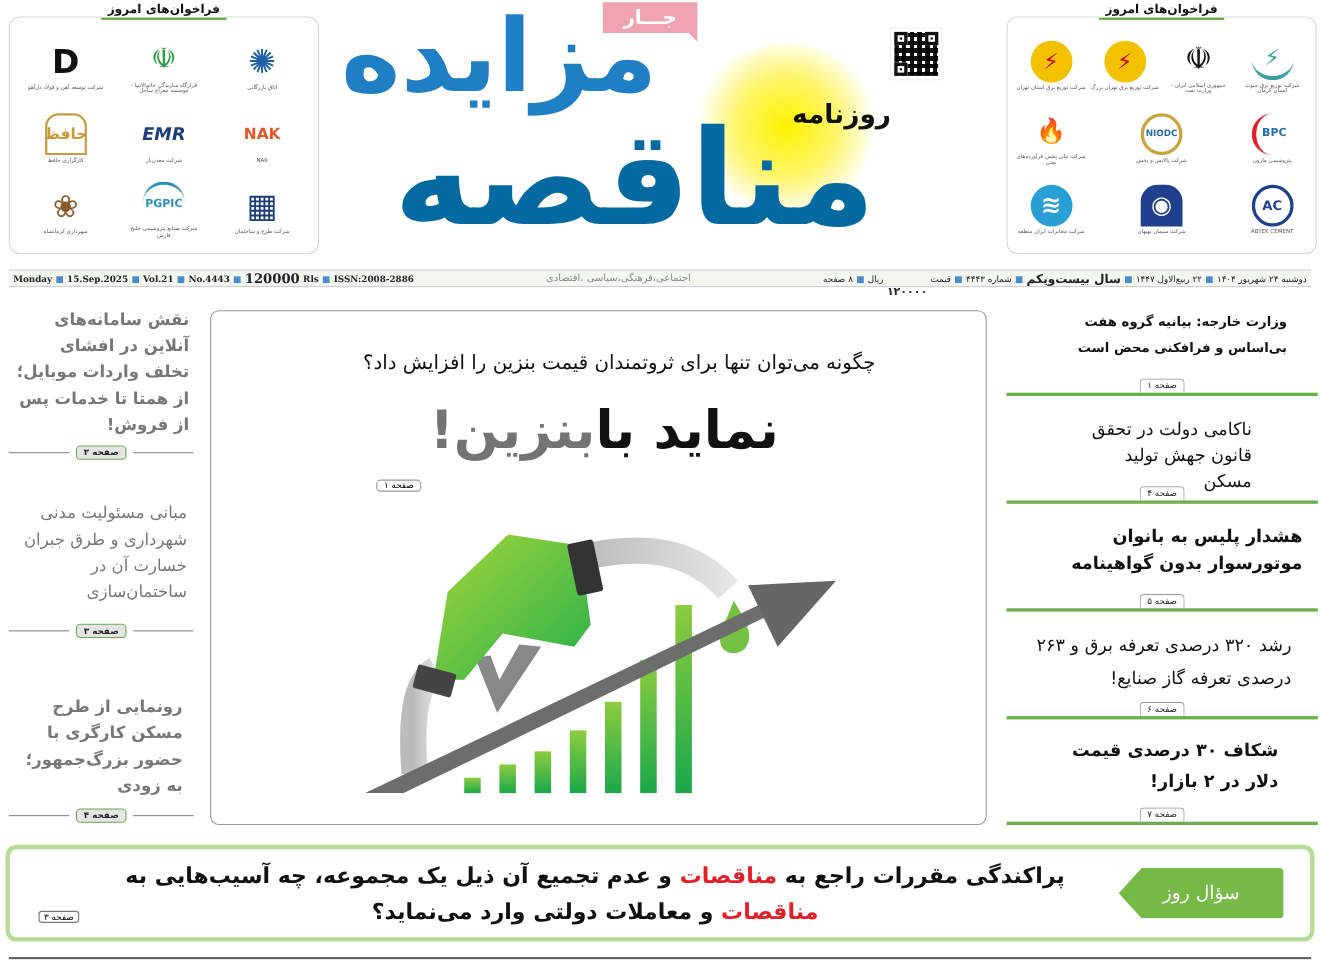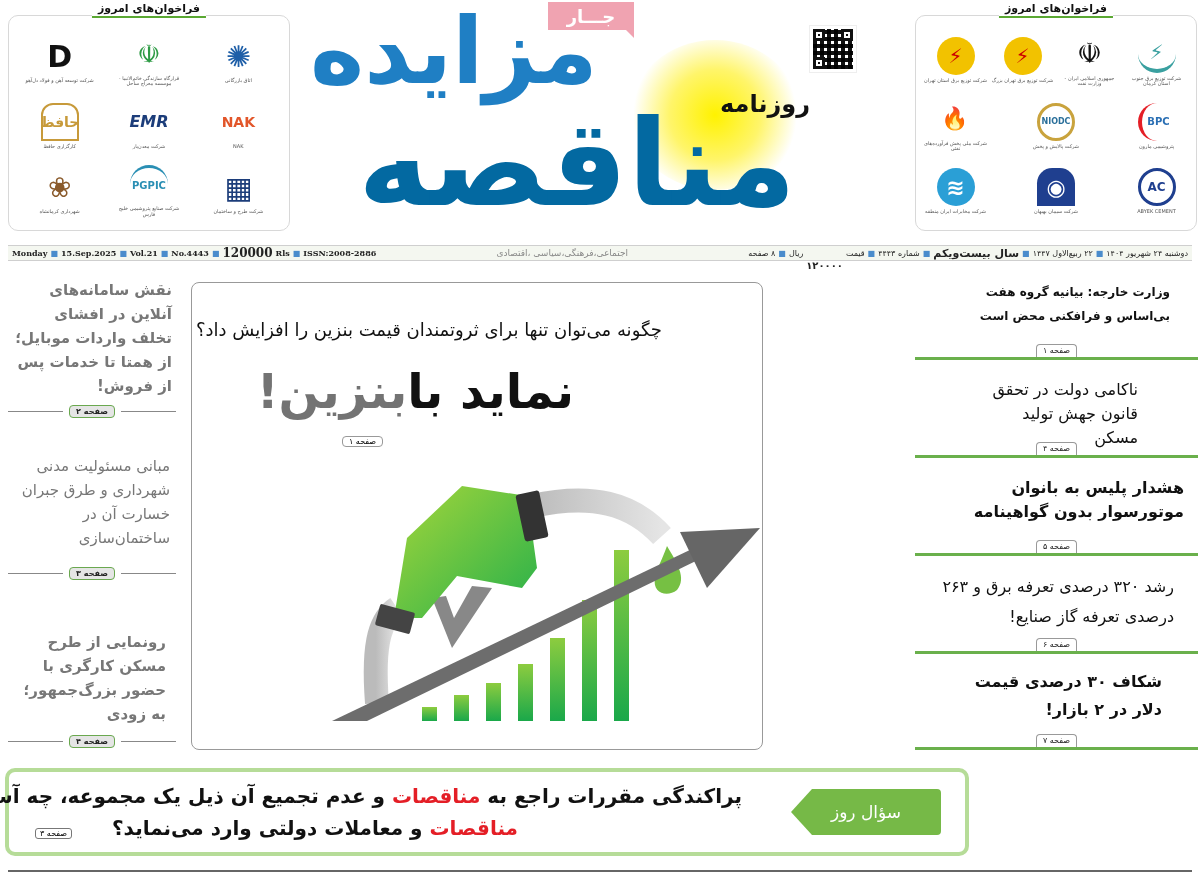"چگونه می‌توان تنها برای ثروتمندان" .feature { width: 572px -> 706px }
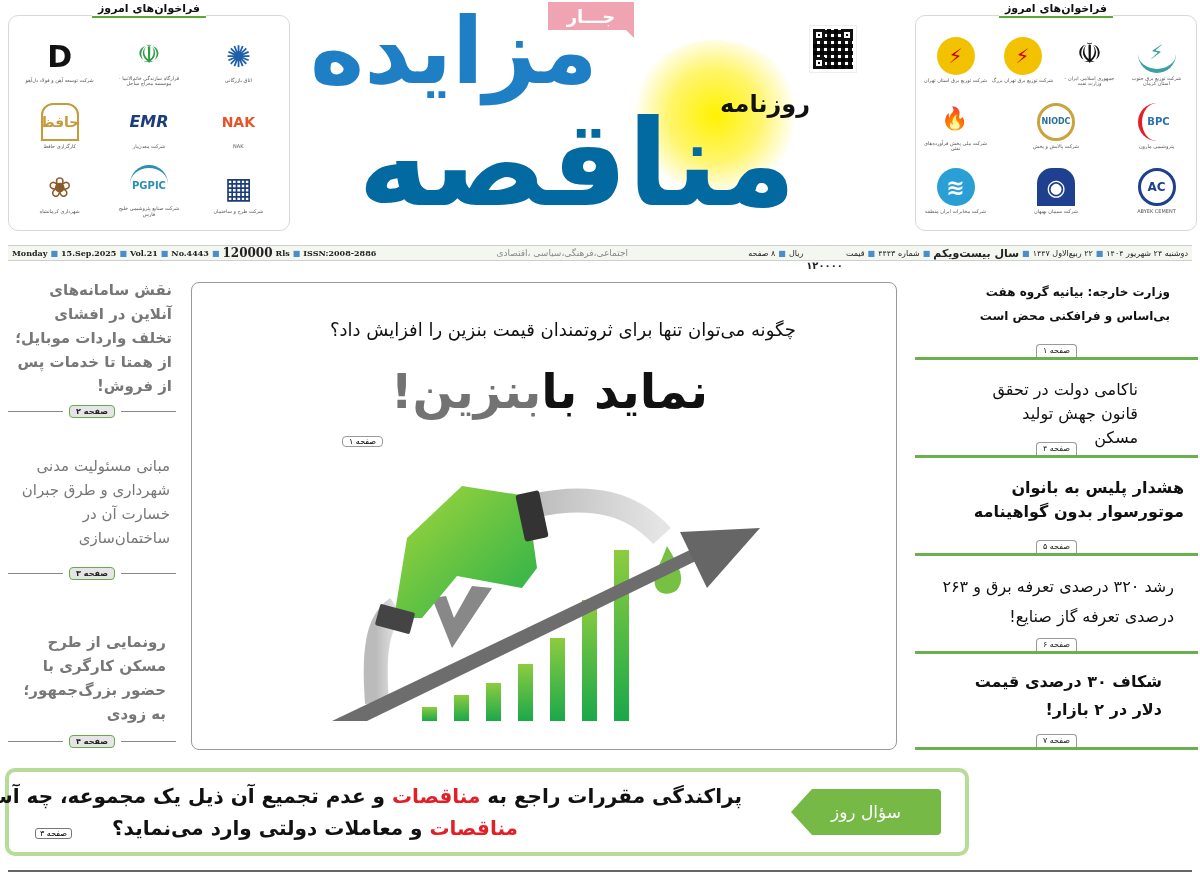"سؤال روز" .qod { width: 964px -> 1190px }
